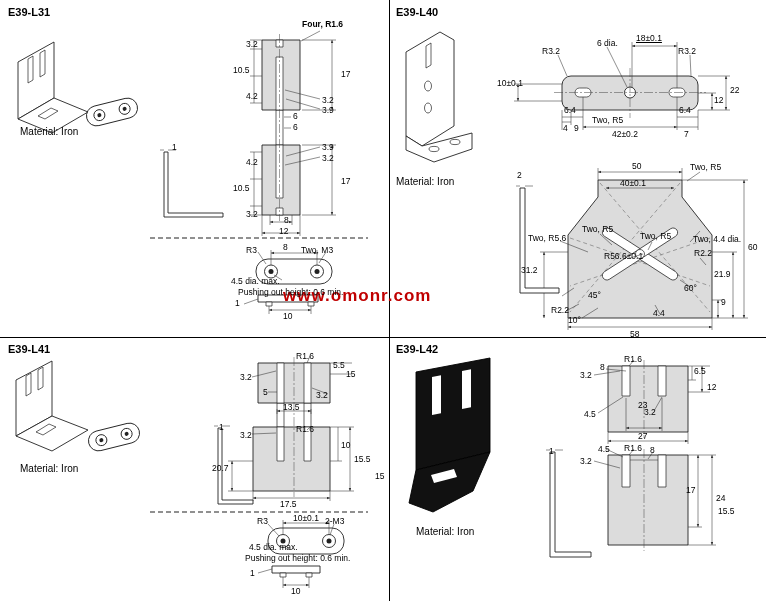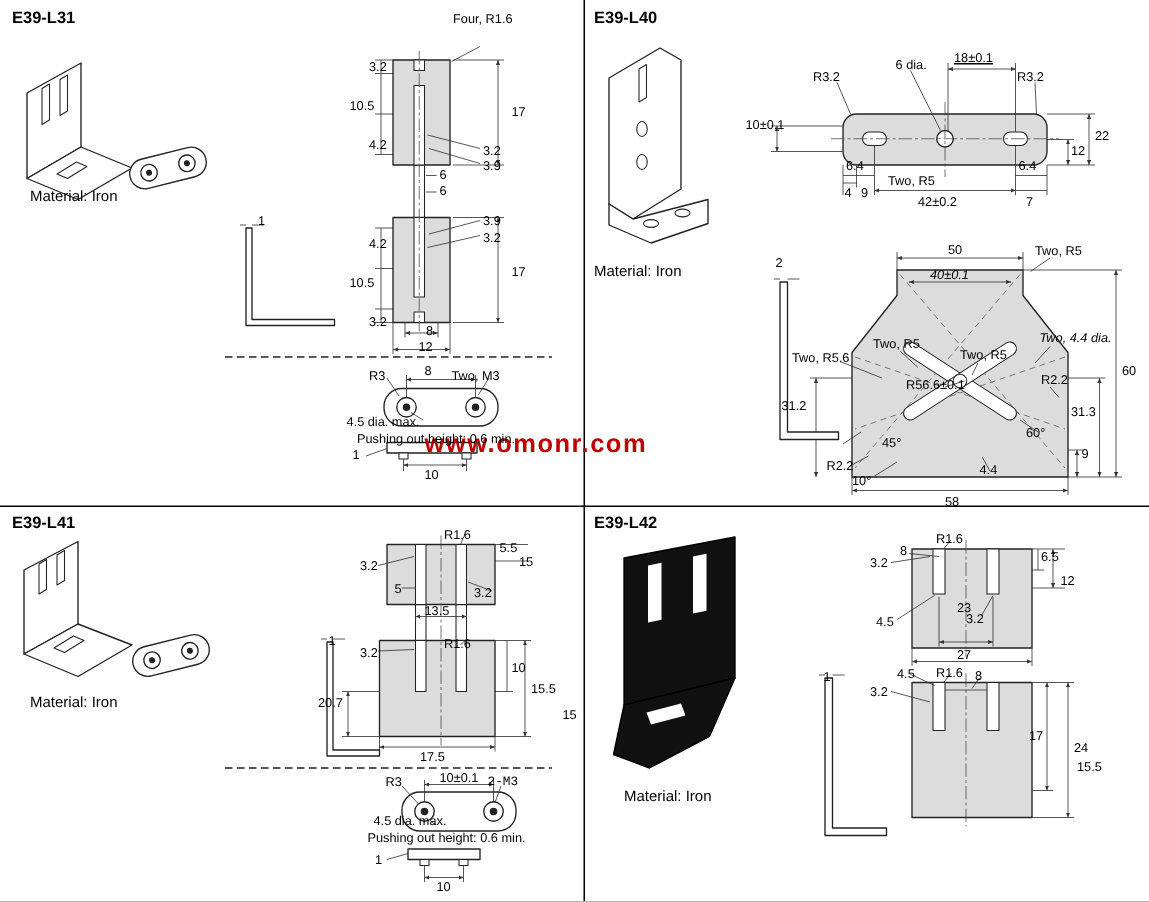"Four, R1.6" span.dim { font-weight: none -> bold; top: 8px -> 20px }
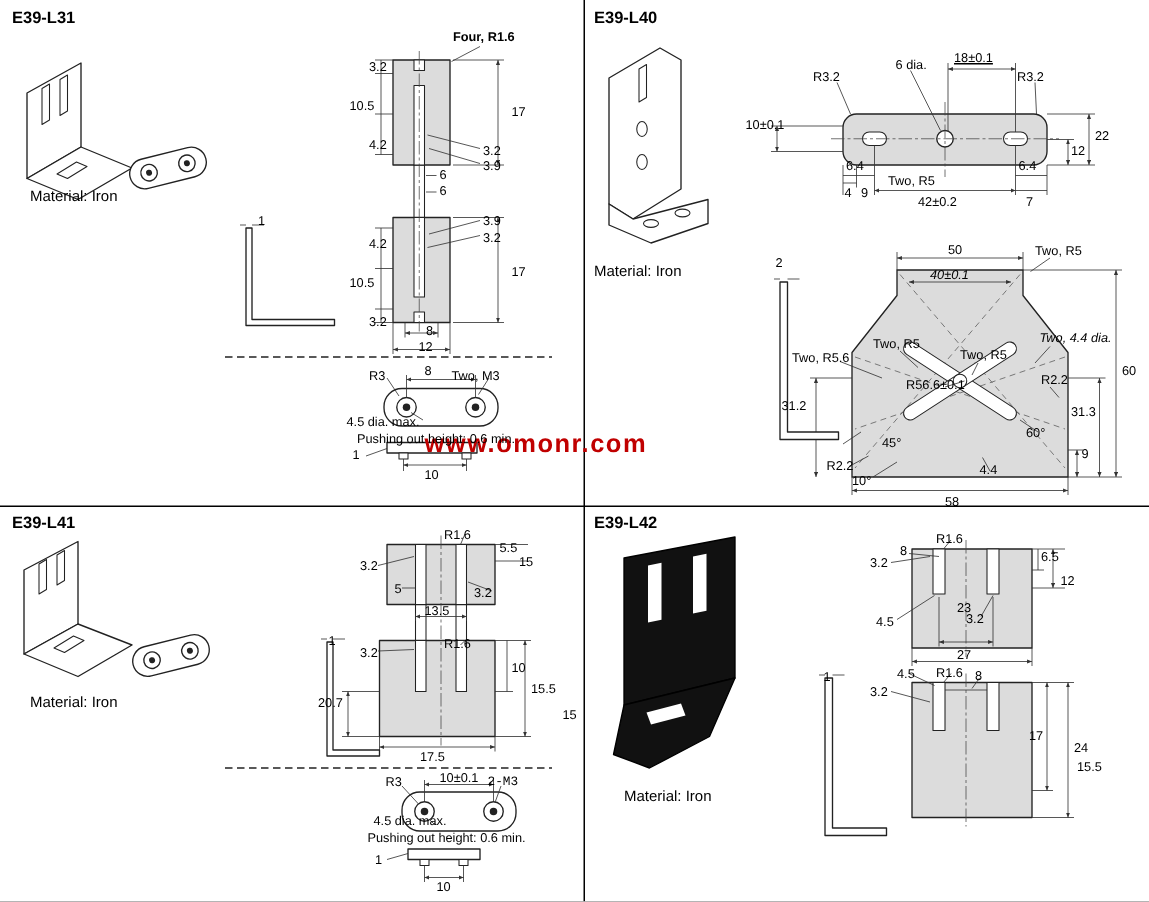"40±0.1" span.dim { font-style: italic -> none }
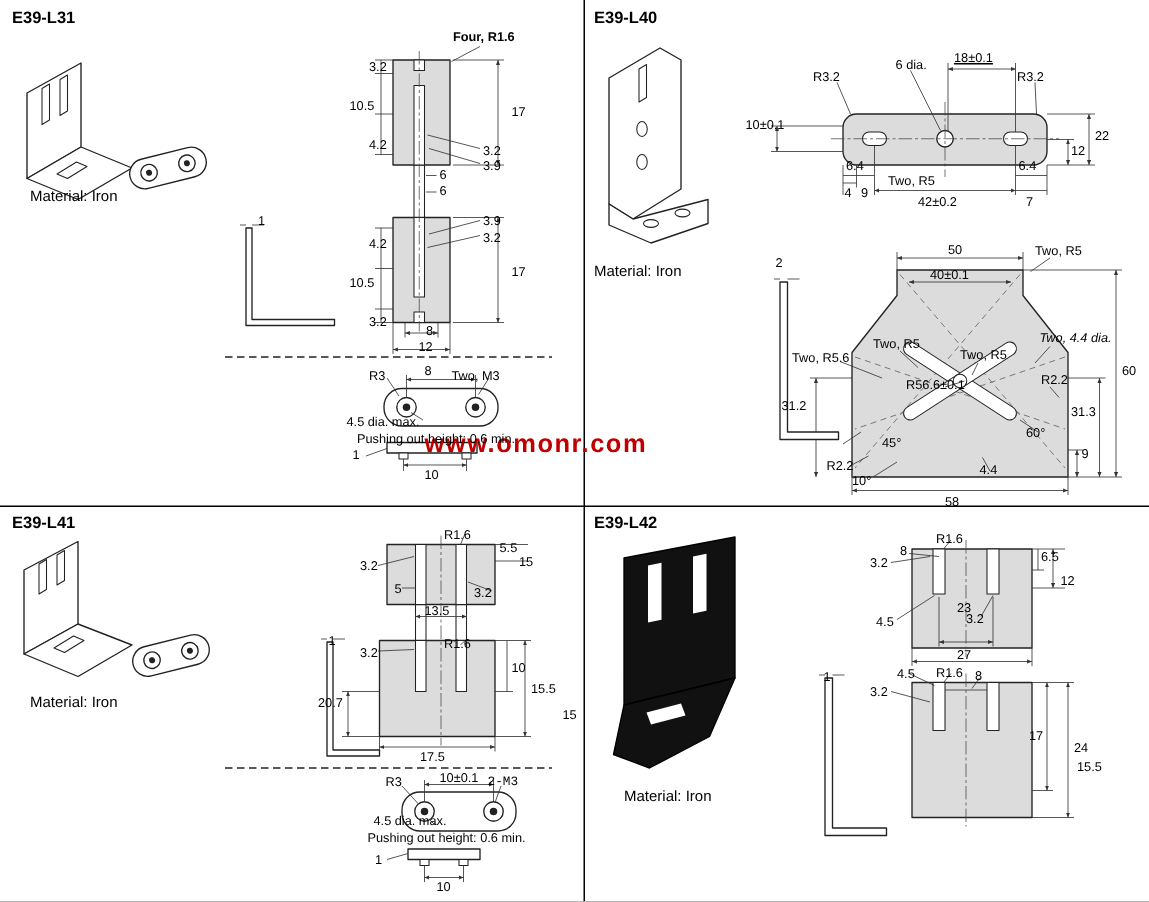"Two, 4.4 dia." span.dim { font-style: italic -> none; top: 221px -> 235px }
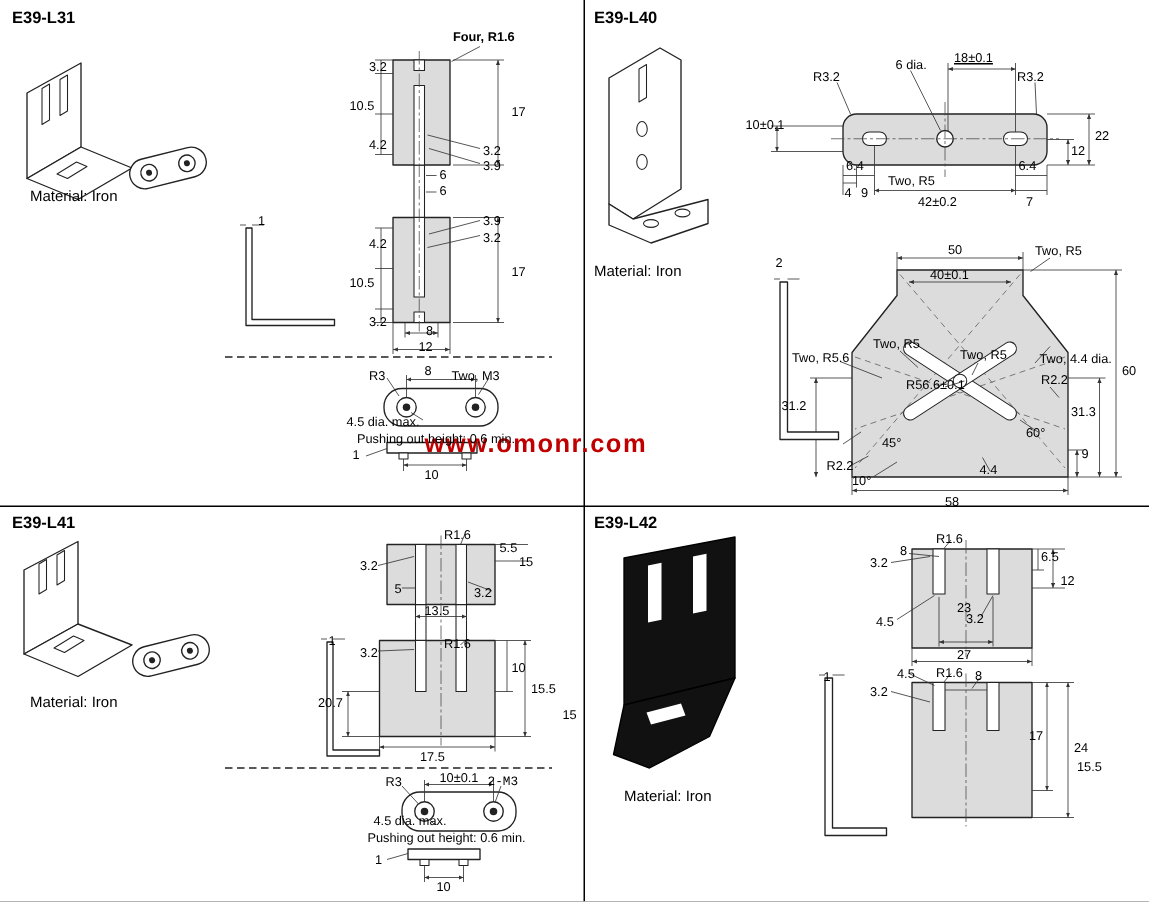"31.3" span.dim { text: 31.3 -> 21.9 }
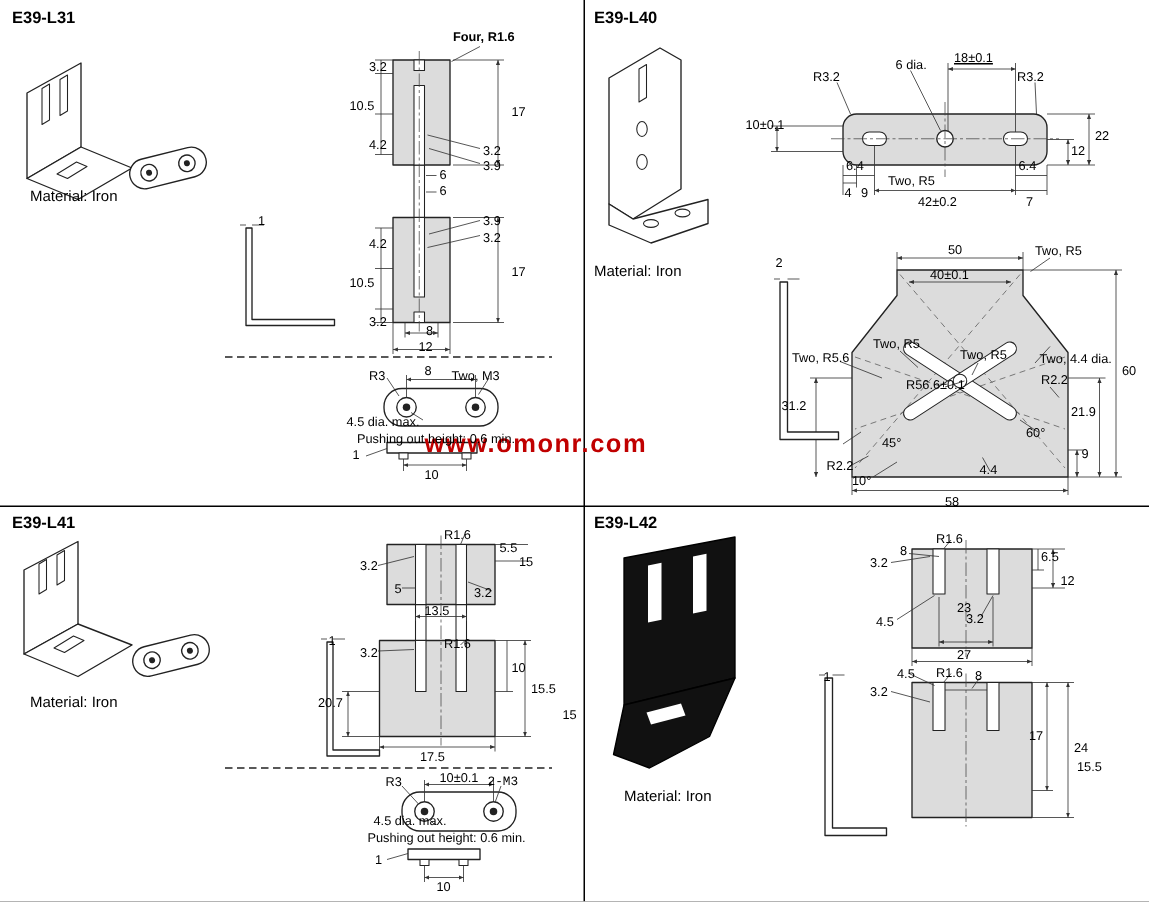"2-M3" span.dim { font-family: Liberation Mono, monospace -> none }
